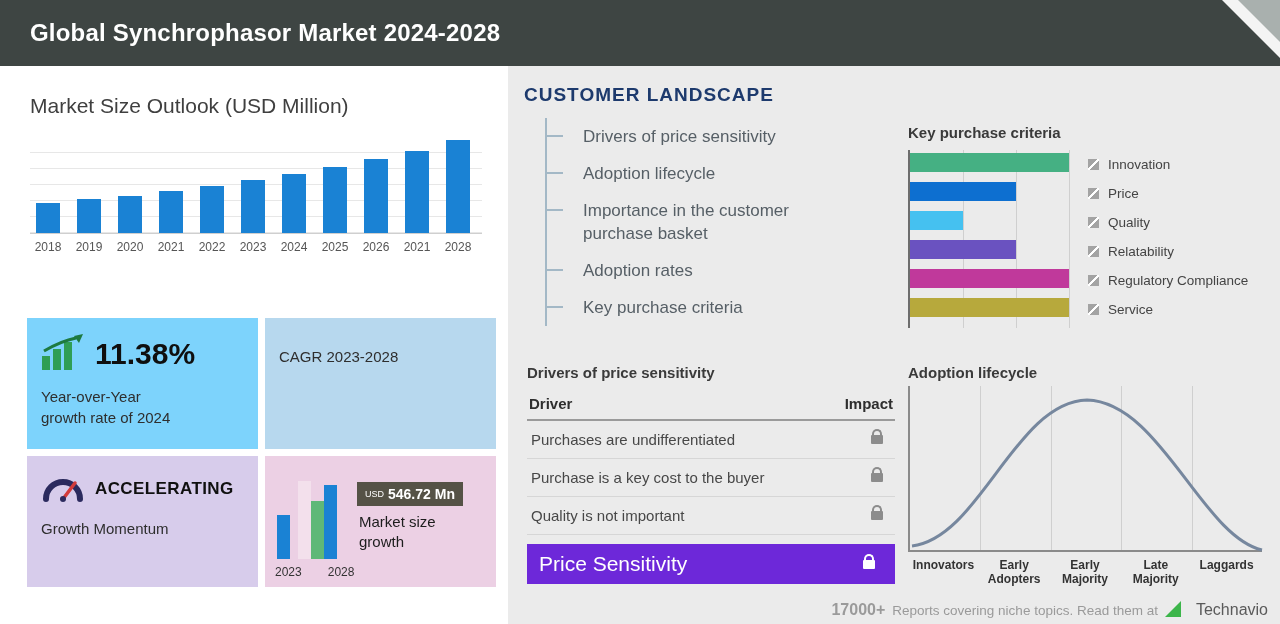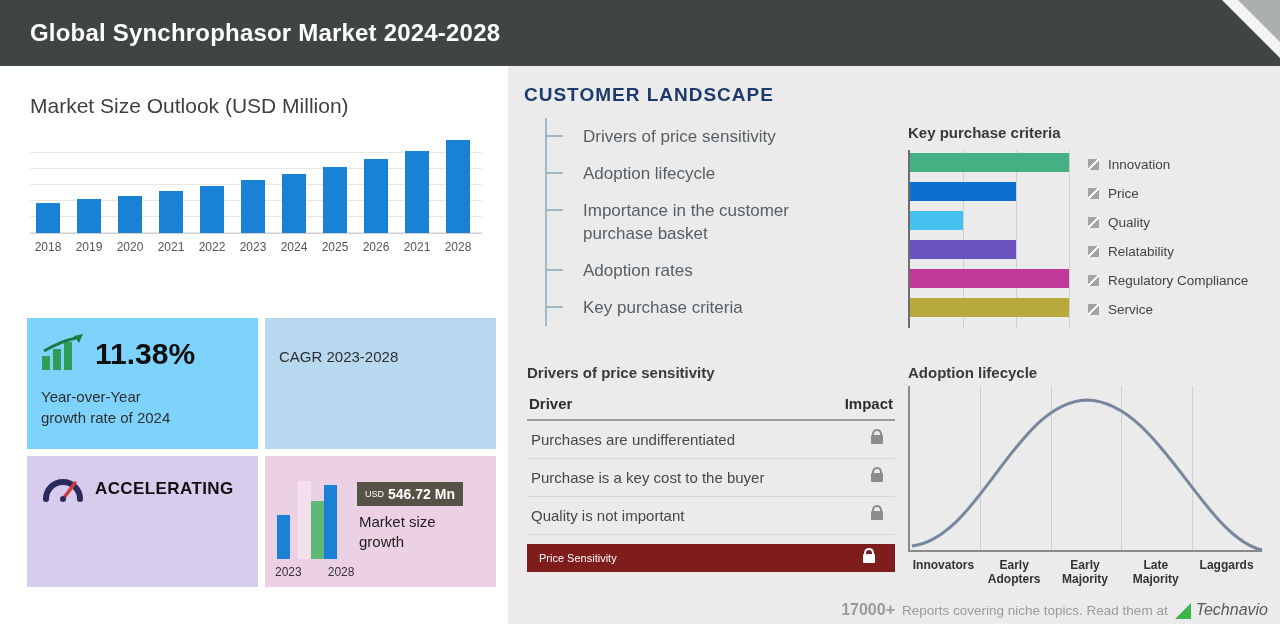"Growth Momentum" div.desc { html: none -> <div>Growth Momentum</div> }
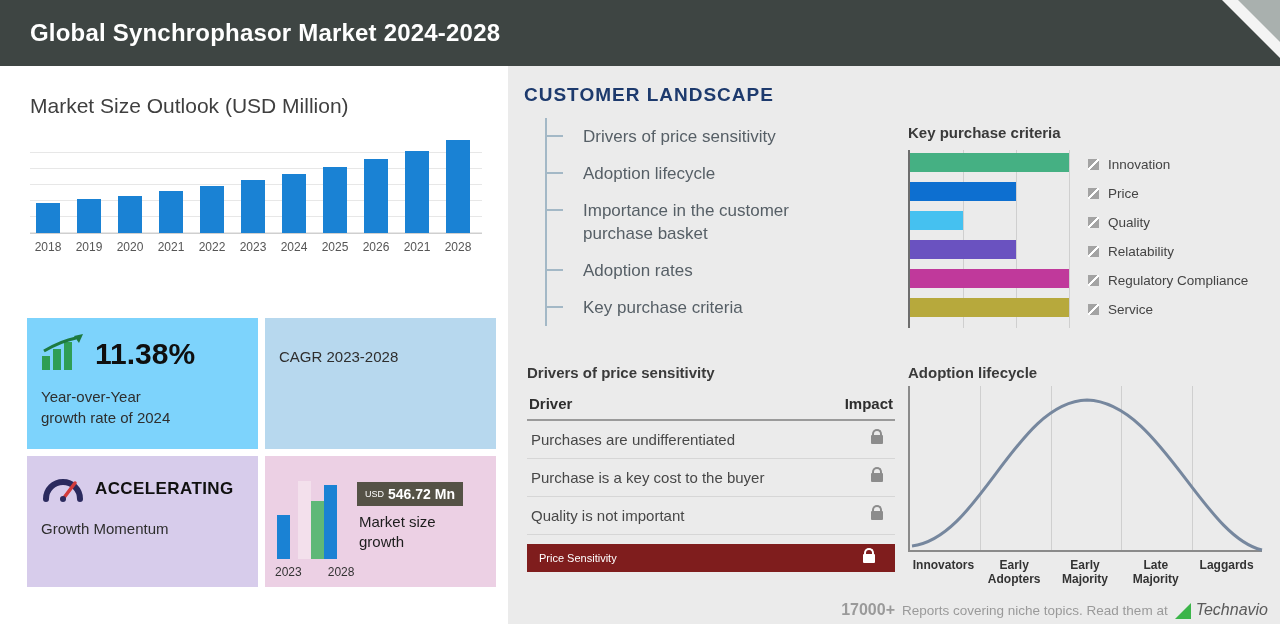"Price Sensitivity" .pt-highlight { background: #7f1d1d -> #6d28d9; font-size: 11px -> 21px }
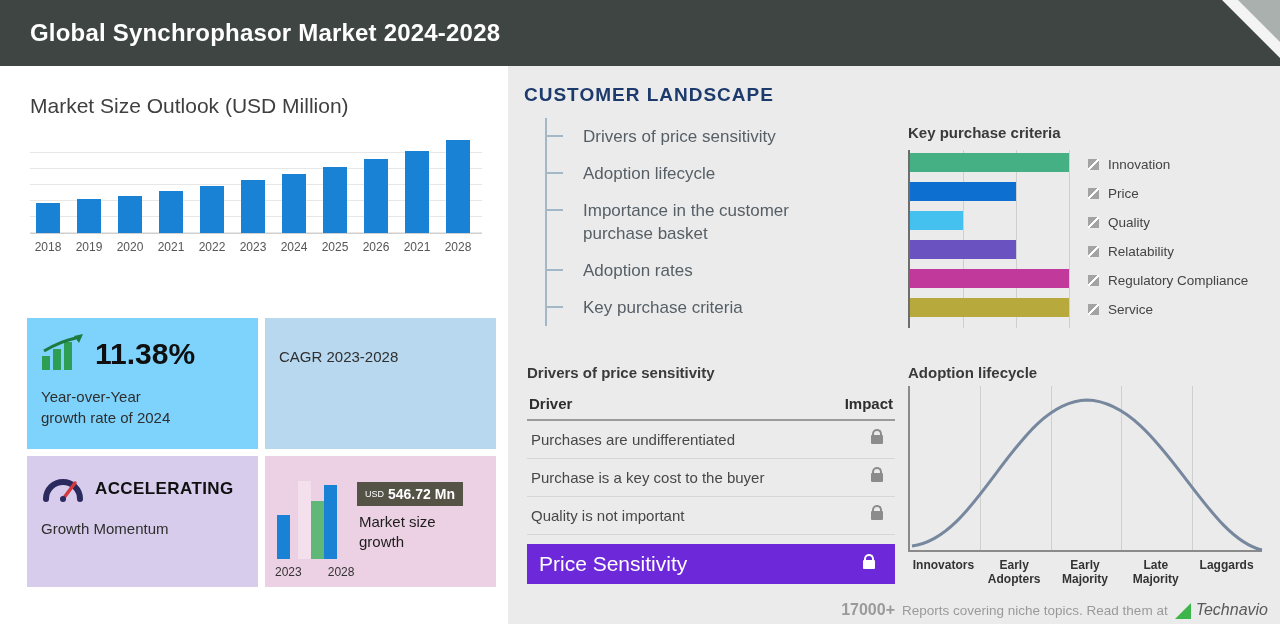"Technavio" .brand { align-items: flex-end -> flex-start; font-style: italic -> none; gap: 5px -> 15px }
